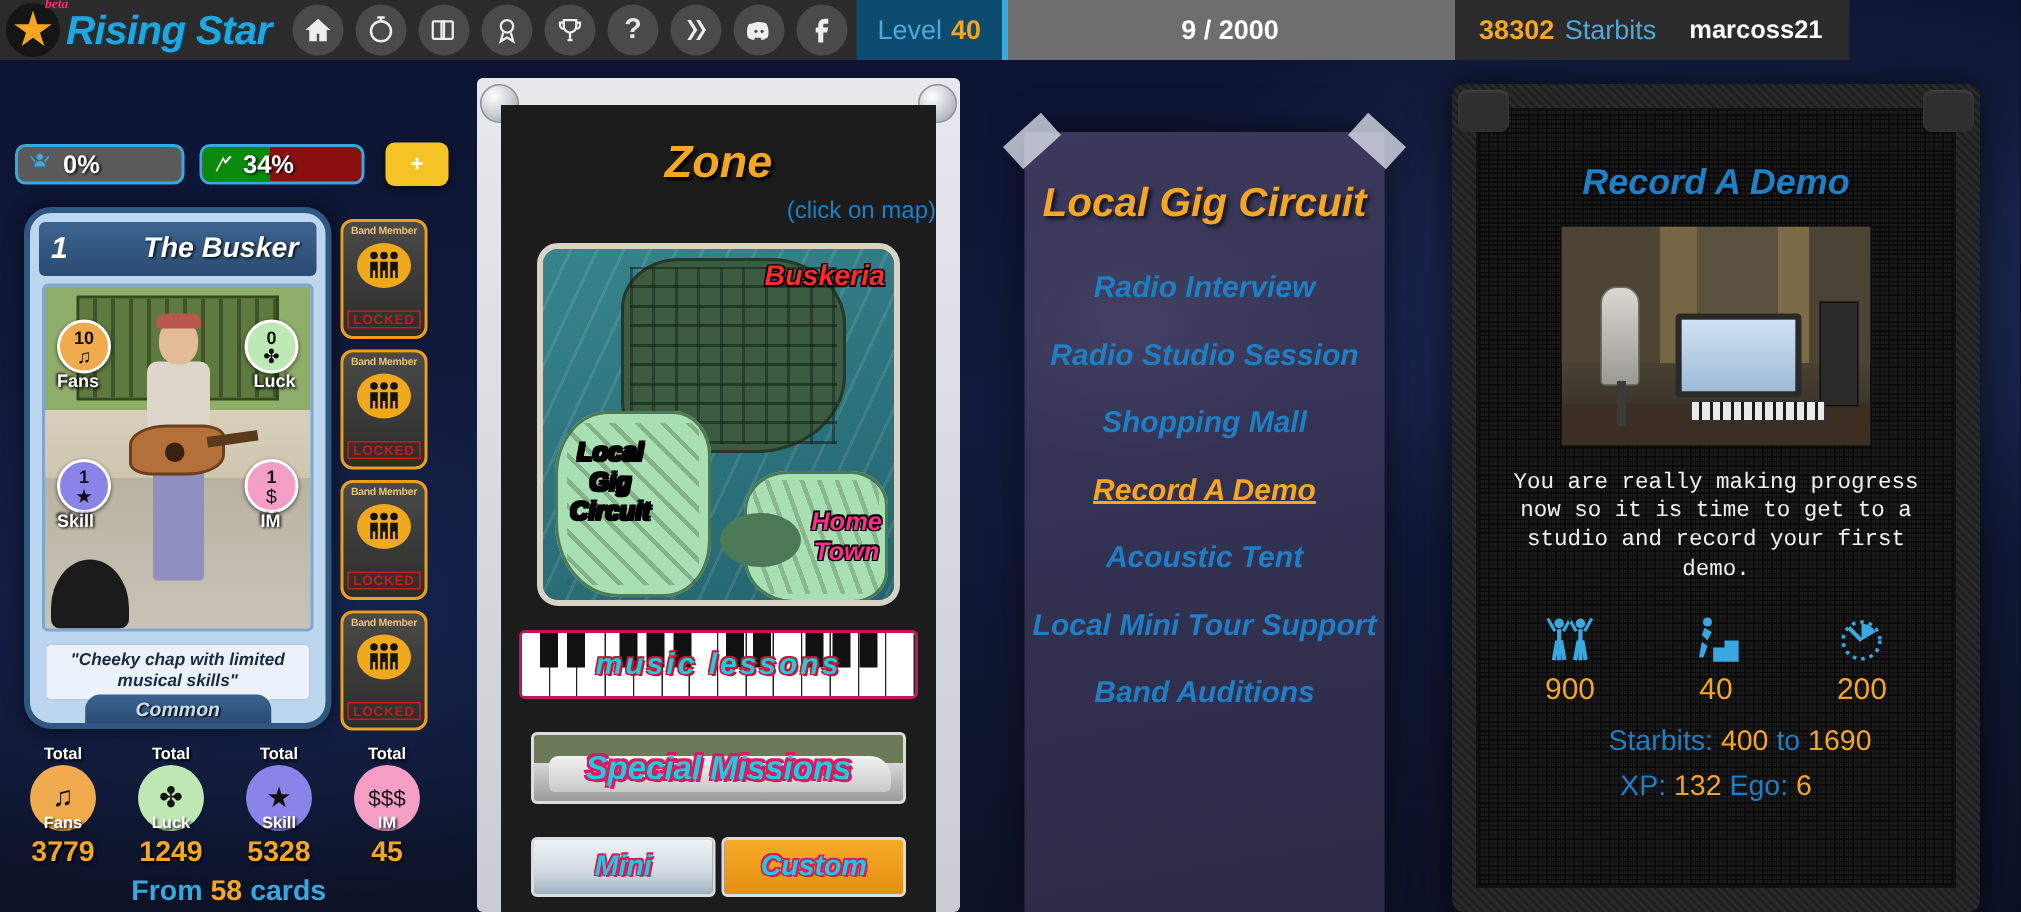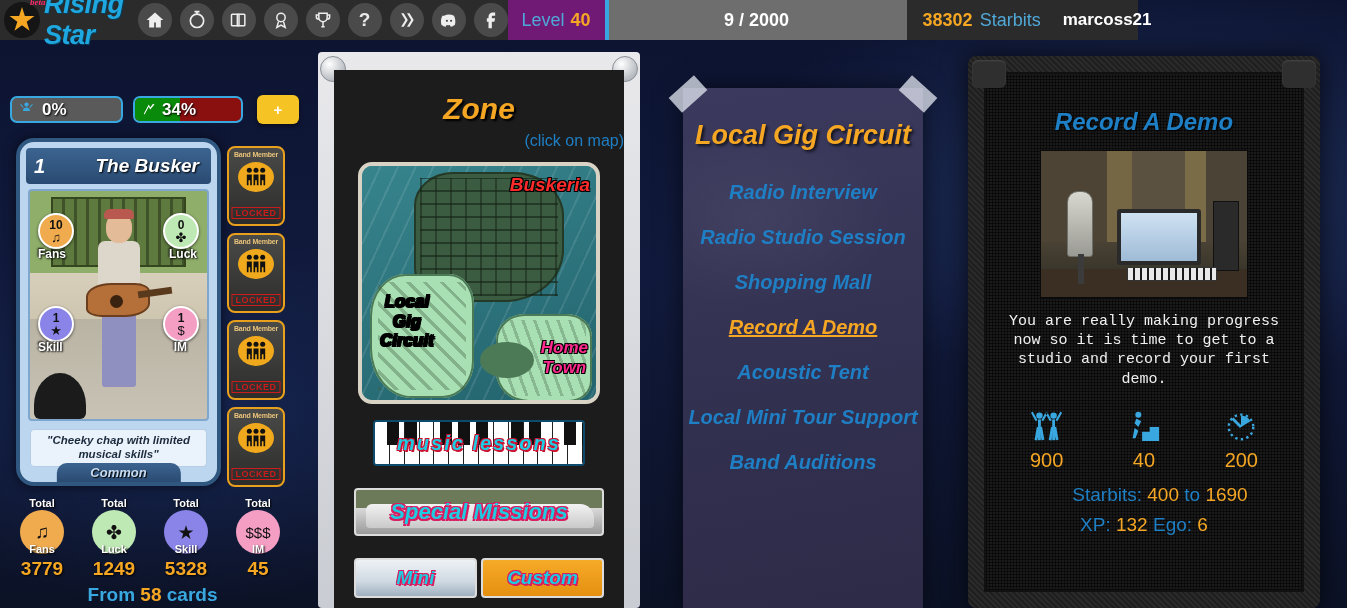"beta" #topnav { width: 1138px -> 1233px }
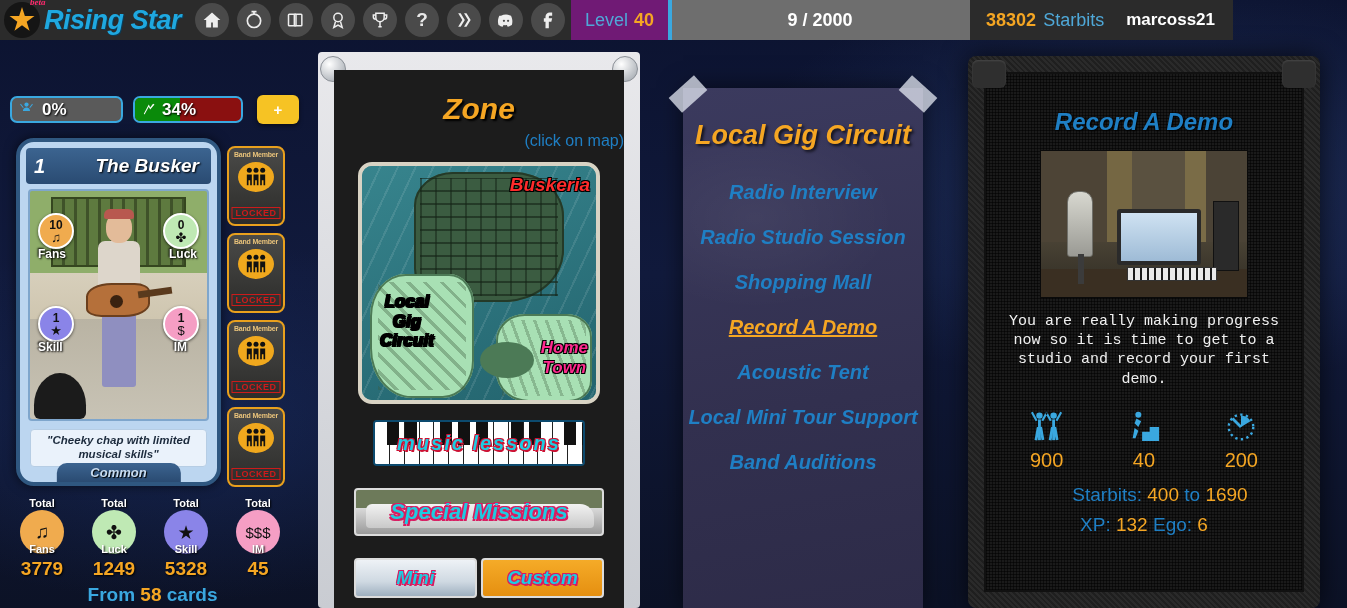"Level" .stat-level { background: #701a75 -> #0c4a6e }
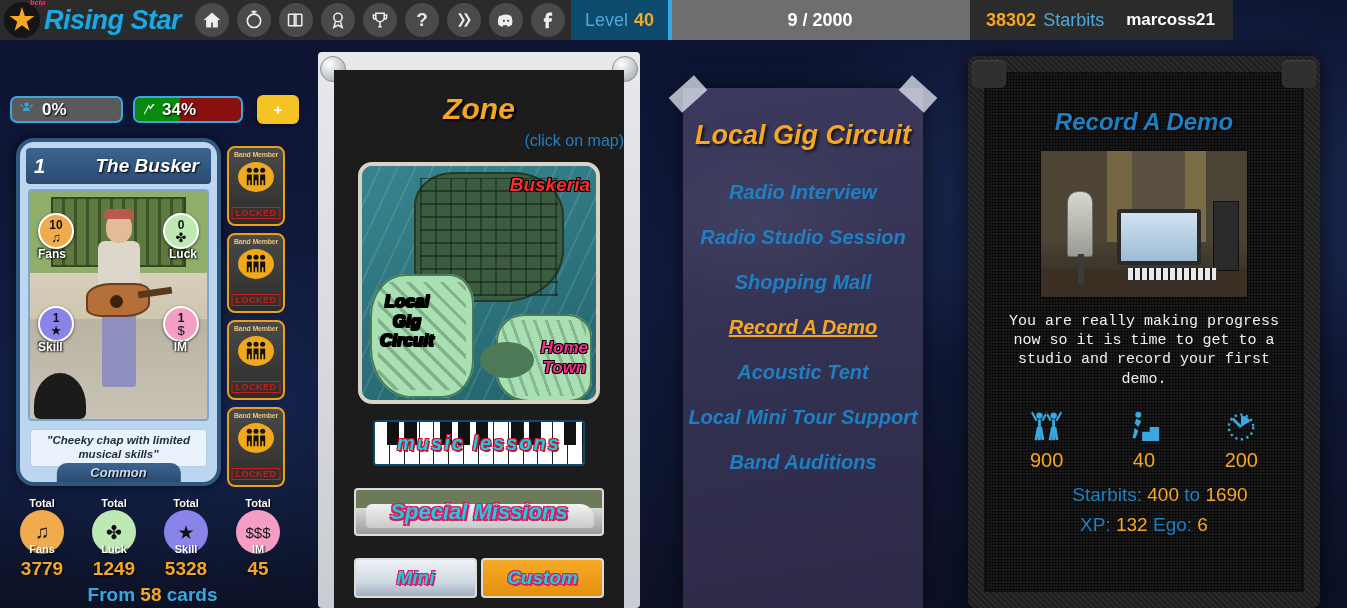"music lessons" .btn-lessons { border: 2px solid #0c4a6e -> 2px solid #be185d; width: 212px -> 266px }
